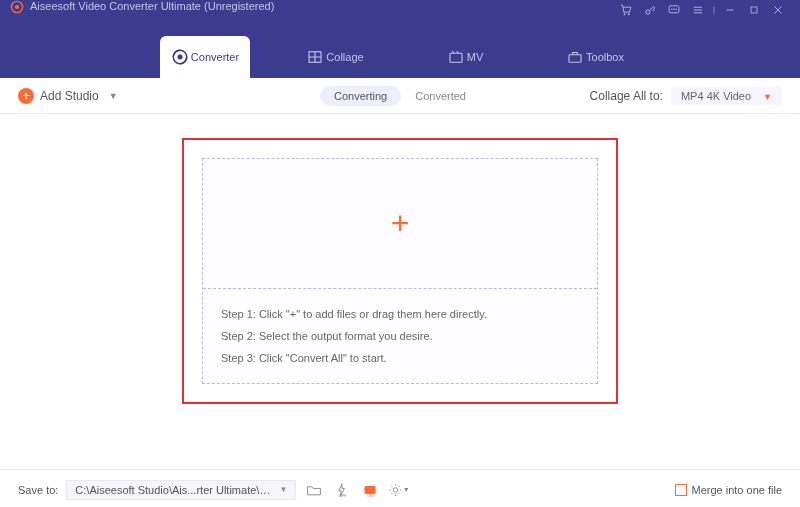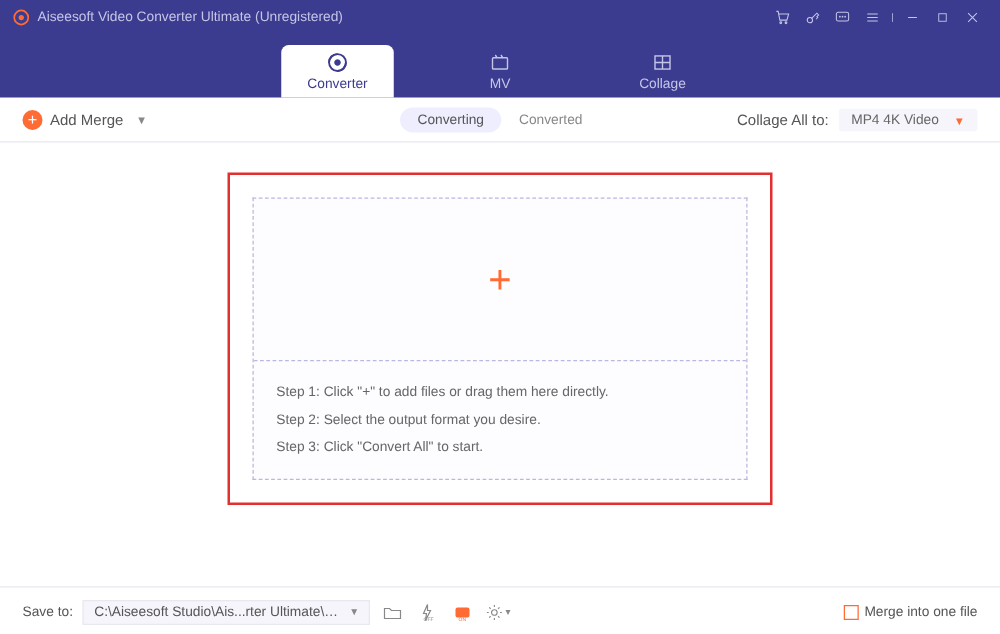"Aiseesoft Video Converter Ultimate" .titlebar { align-items: center -> none }
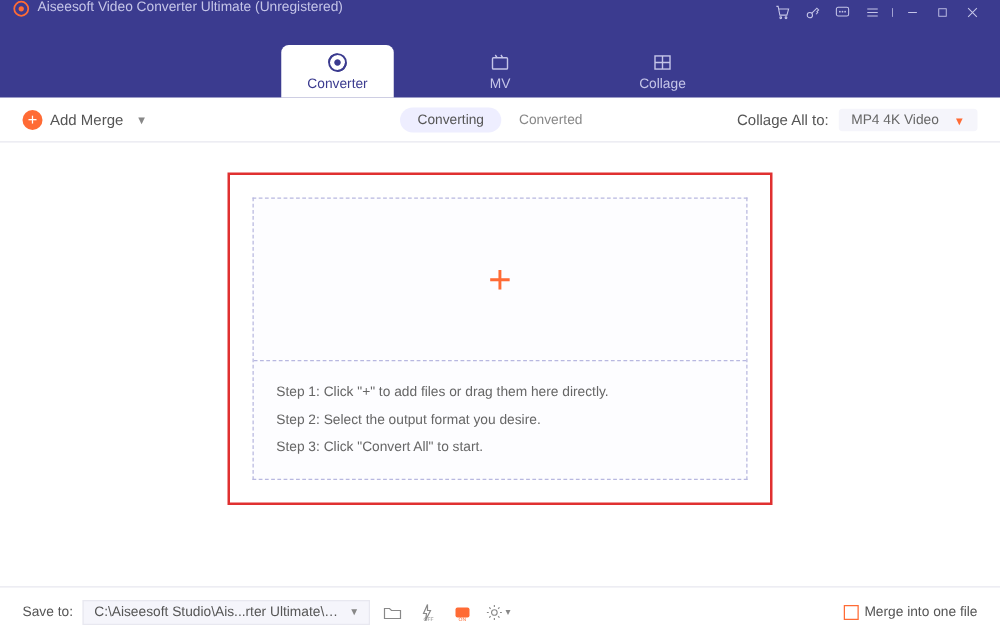"Converter" .tab { flex-direction: column -> row }
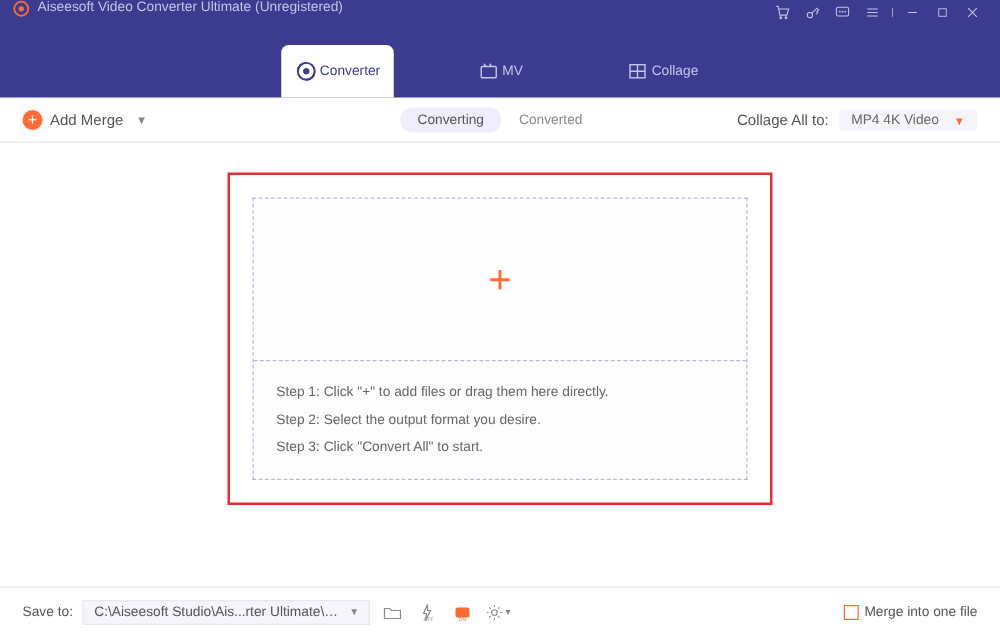"MV" div.tab { order: before "Collage" -> after "Collage" }
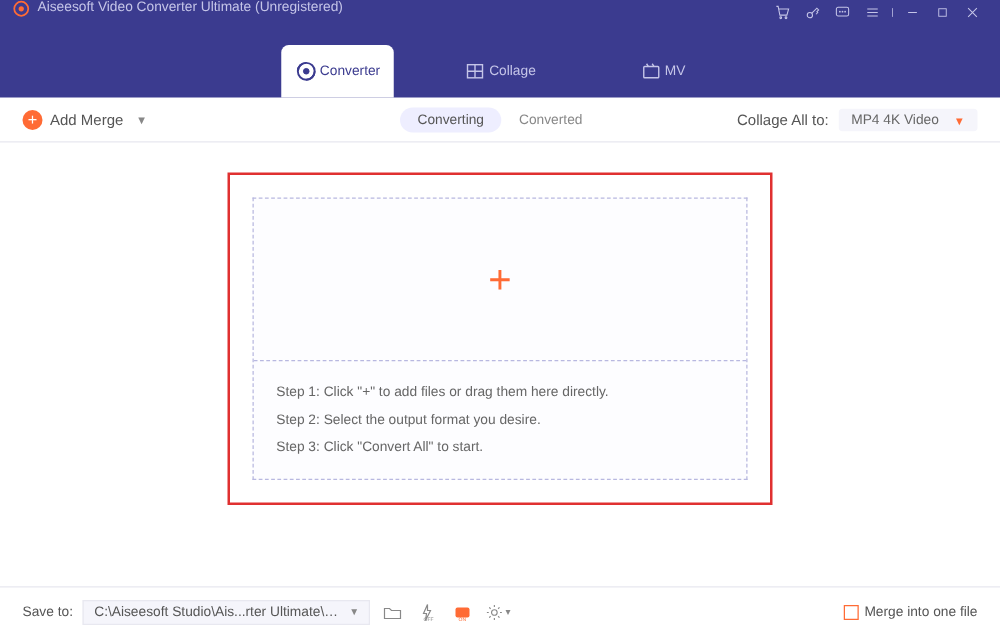"Toolbox" div.tab { html: none -> <div> <svg> <rect></rect> <path></path> </svg> <span>Toolbox</span> </div> }
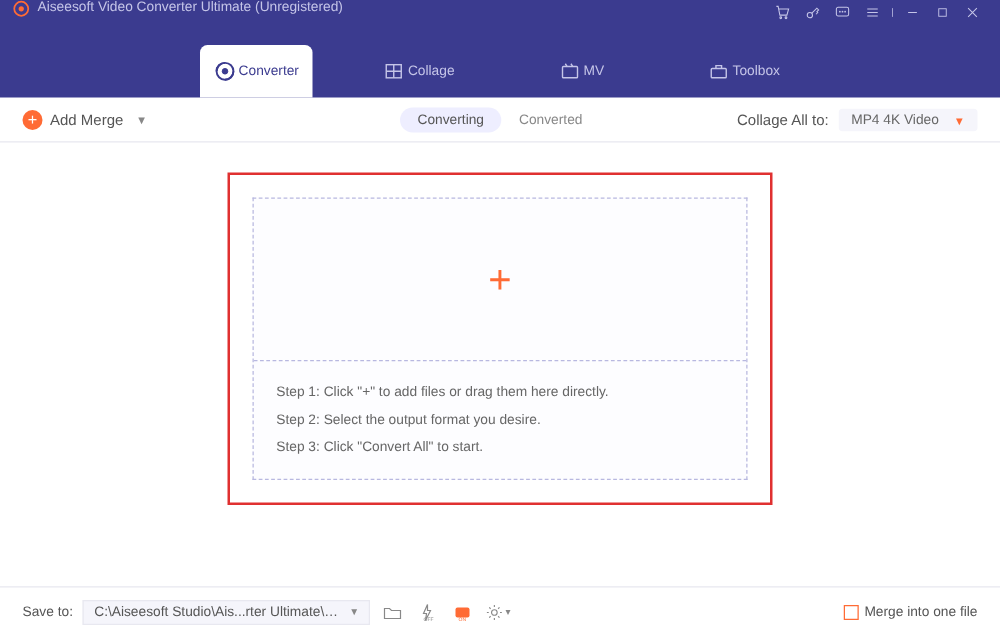"Add Merge" span { text: Merge -> Studio }
